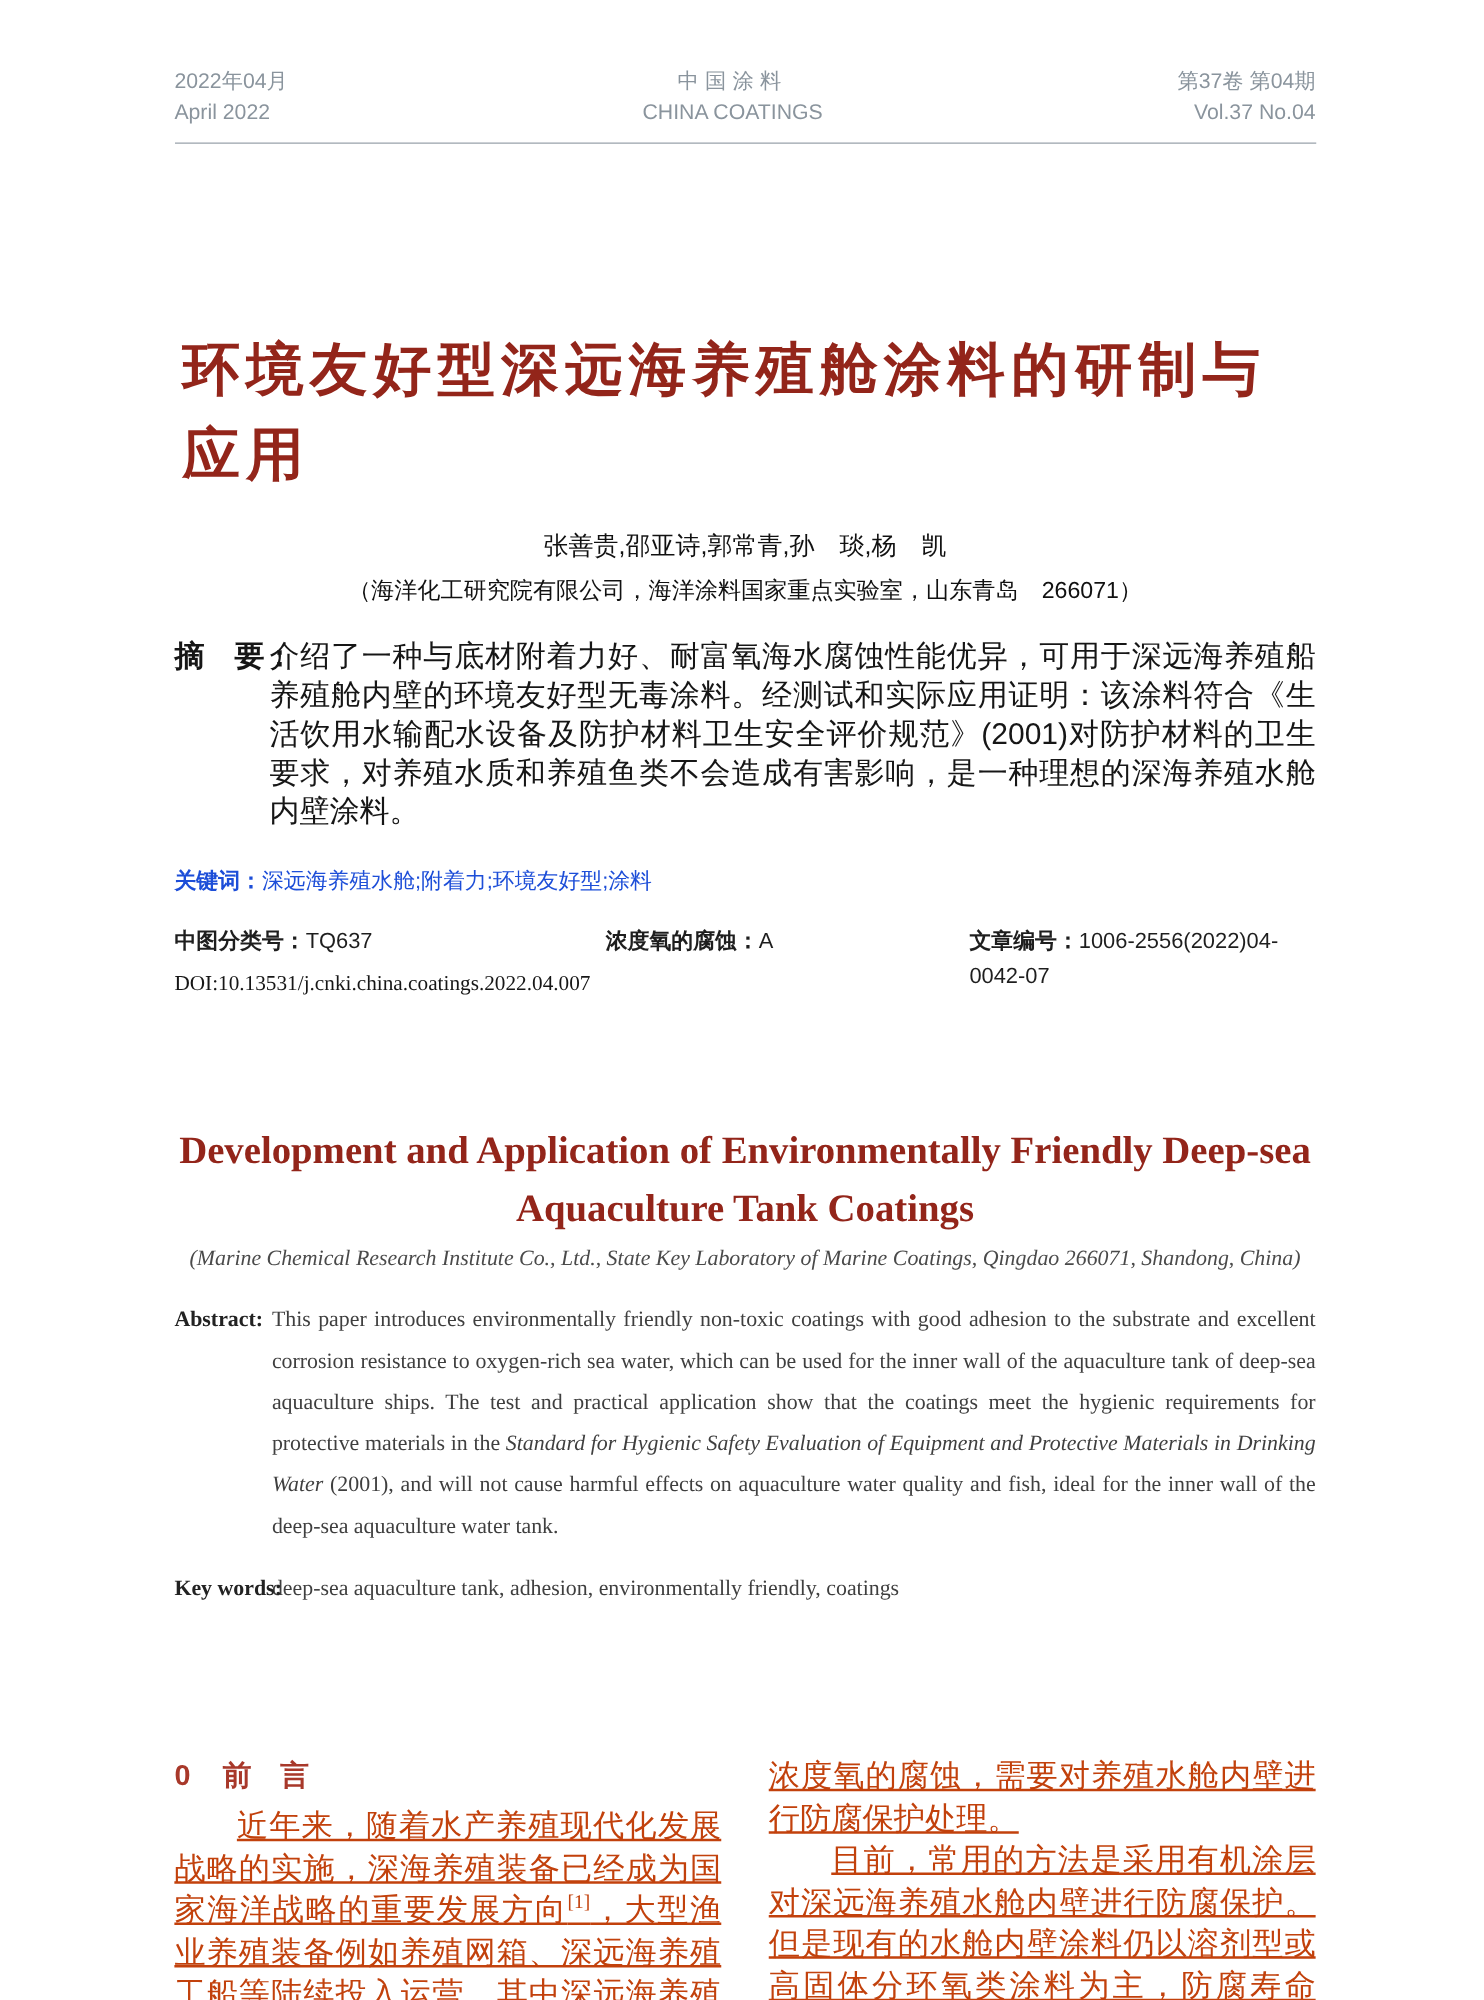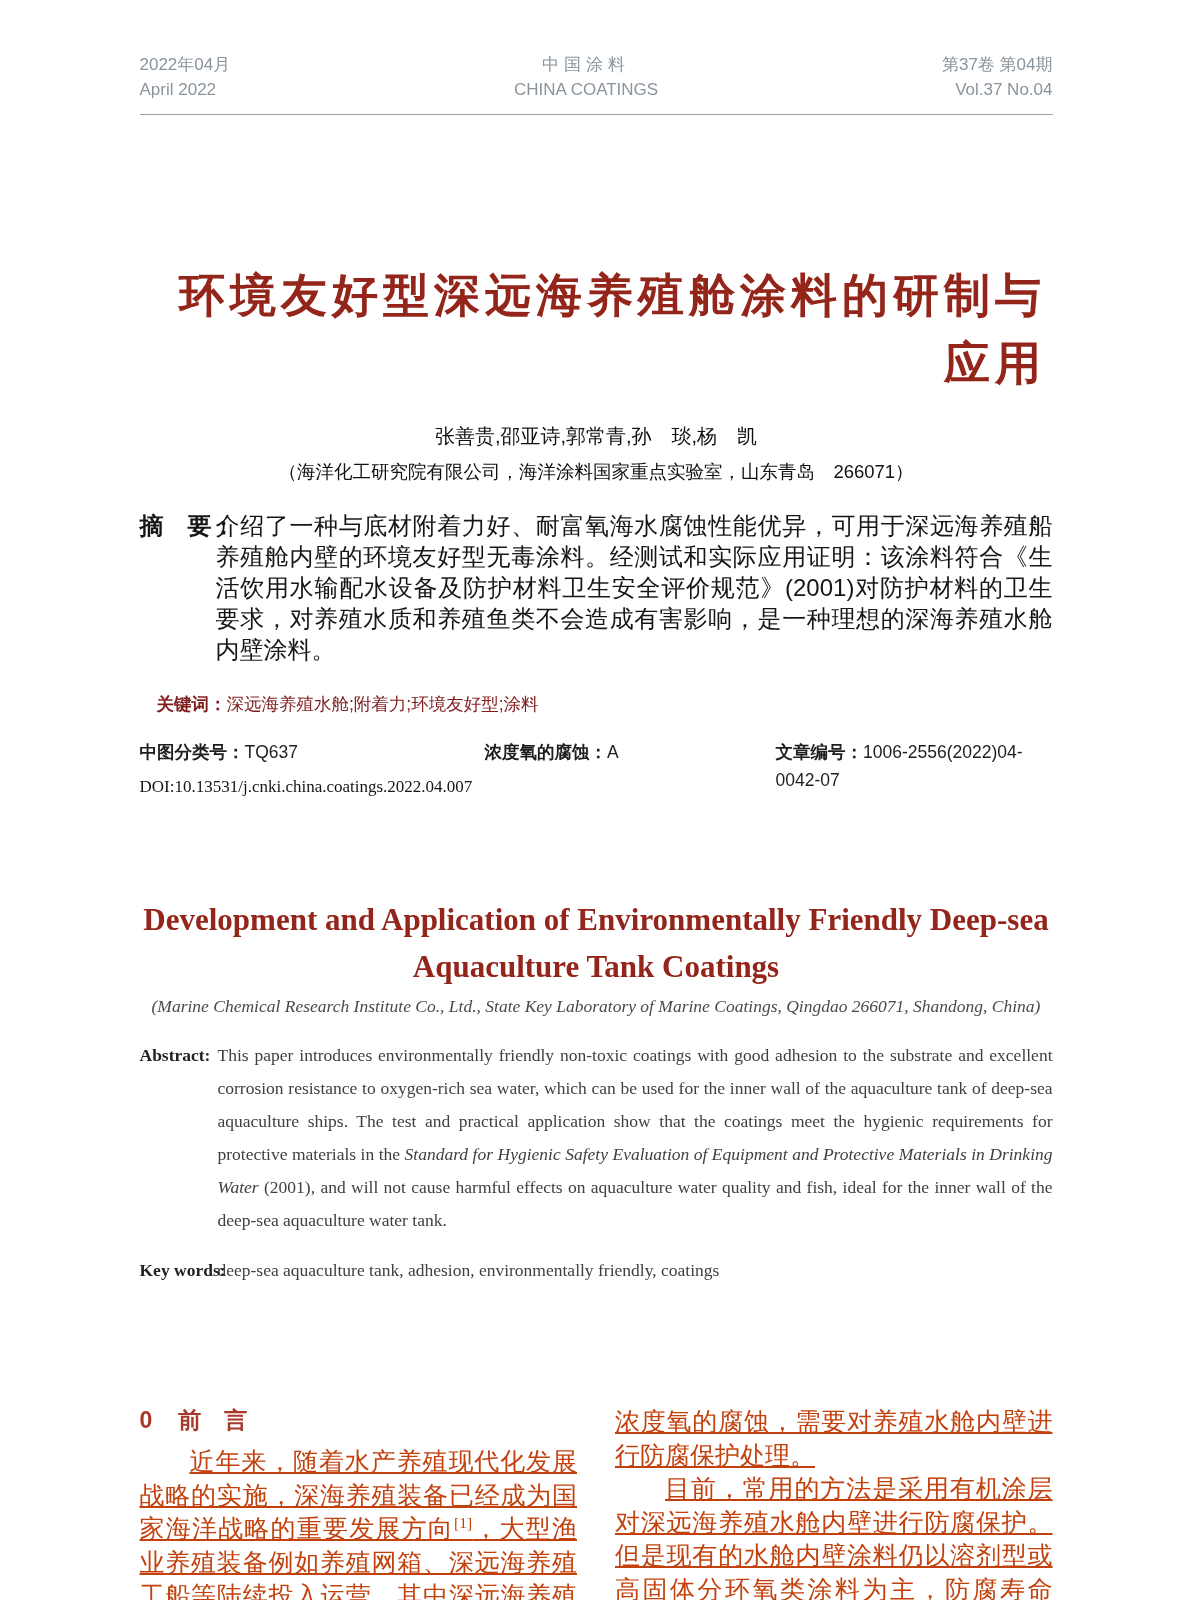"环境友好型深远海养殖舱涂料的研制与应用" .title-zh { text-align: right -> left }
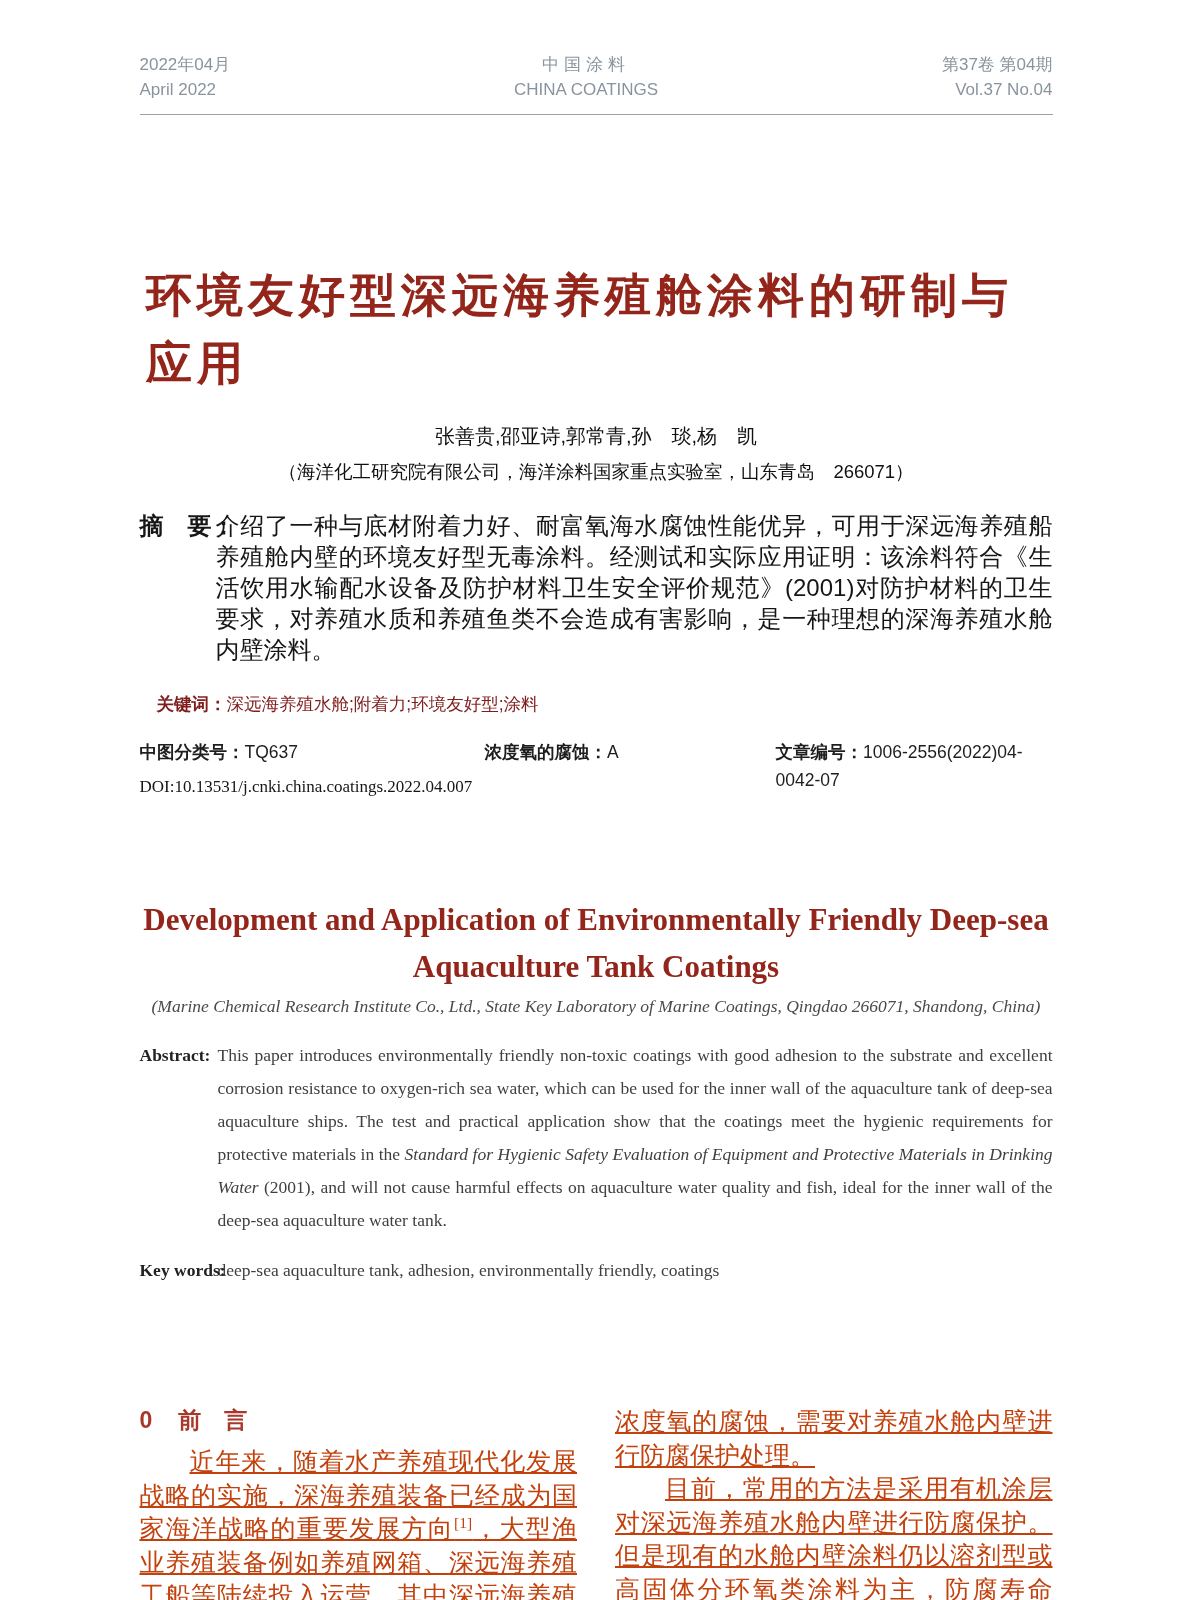"关键词：深远海养殖水舱;附着力;环境友好型;涂料" .kw-zh { color: #7f1d1d -> #1d4ed8; margin-left: 17px -> none }
